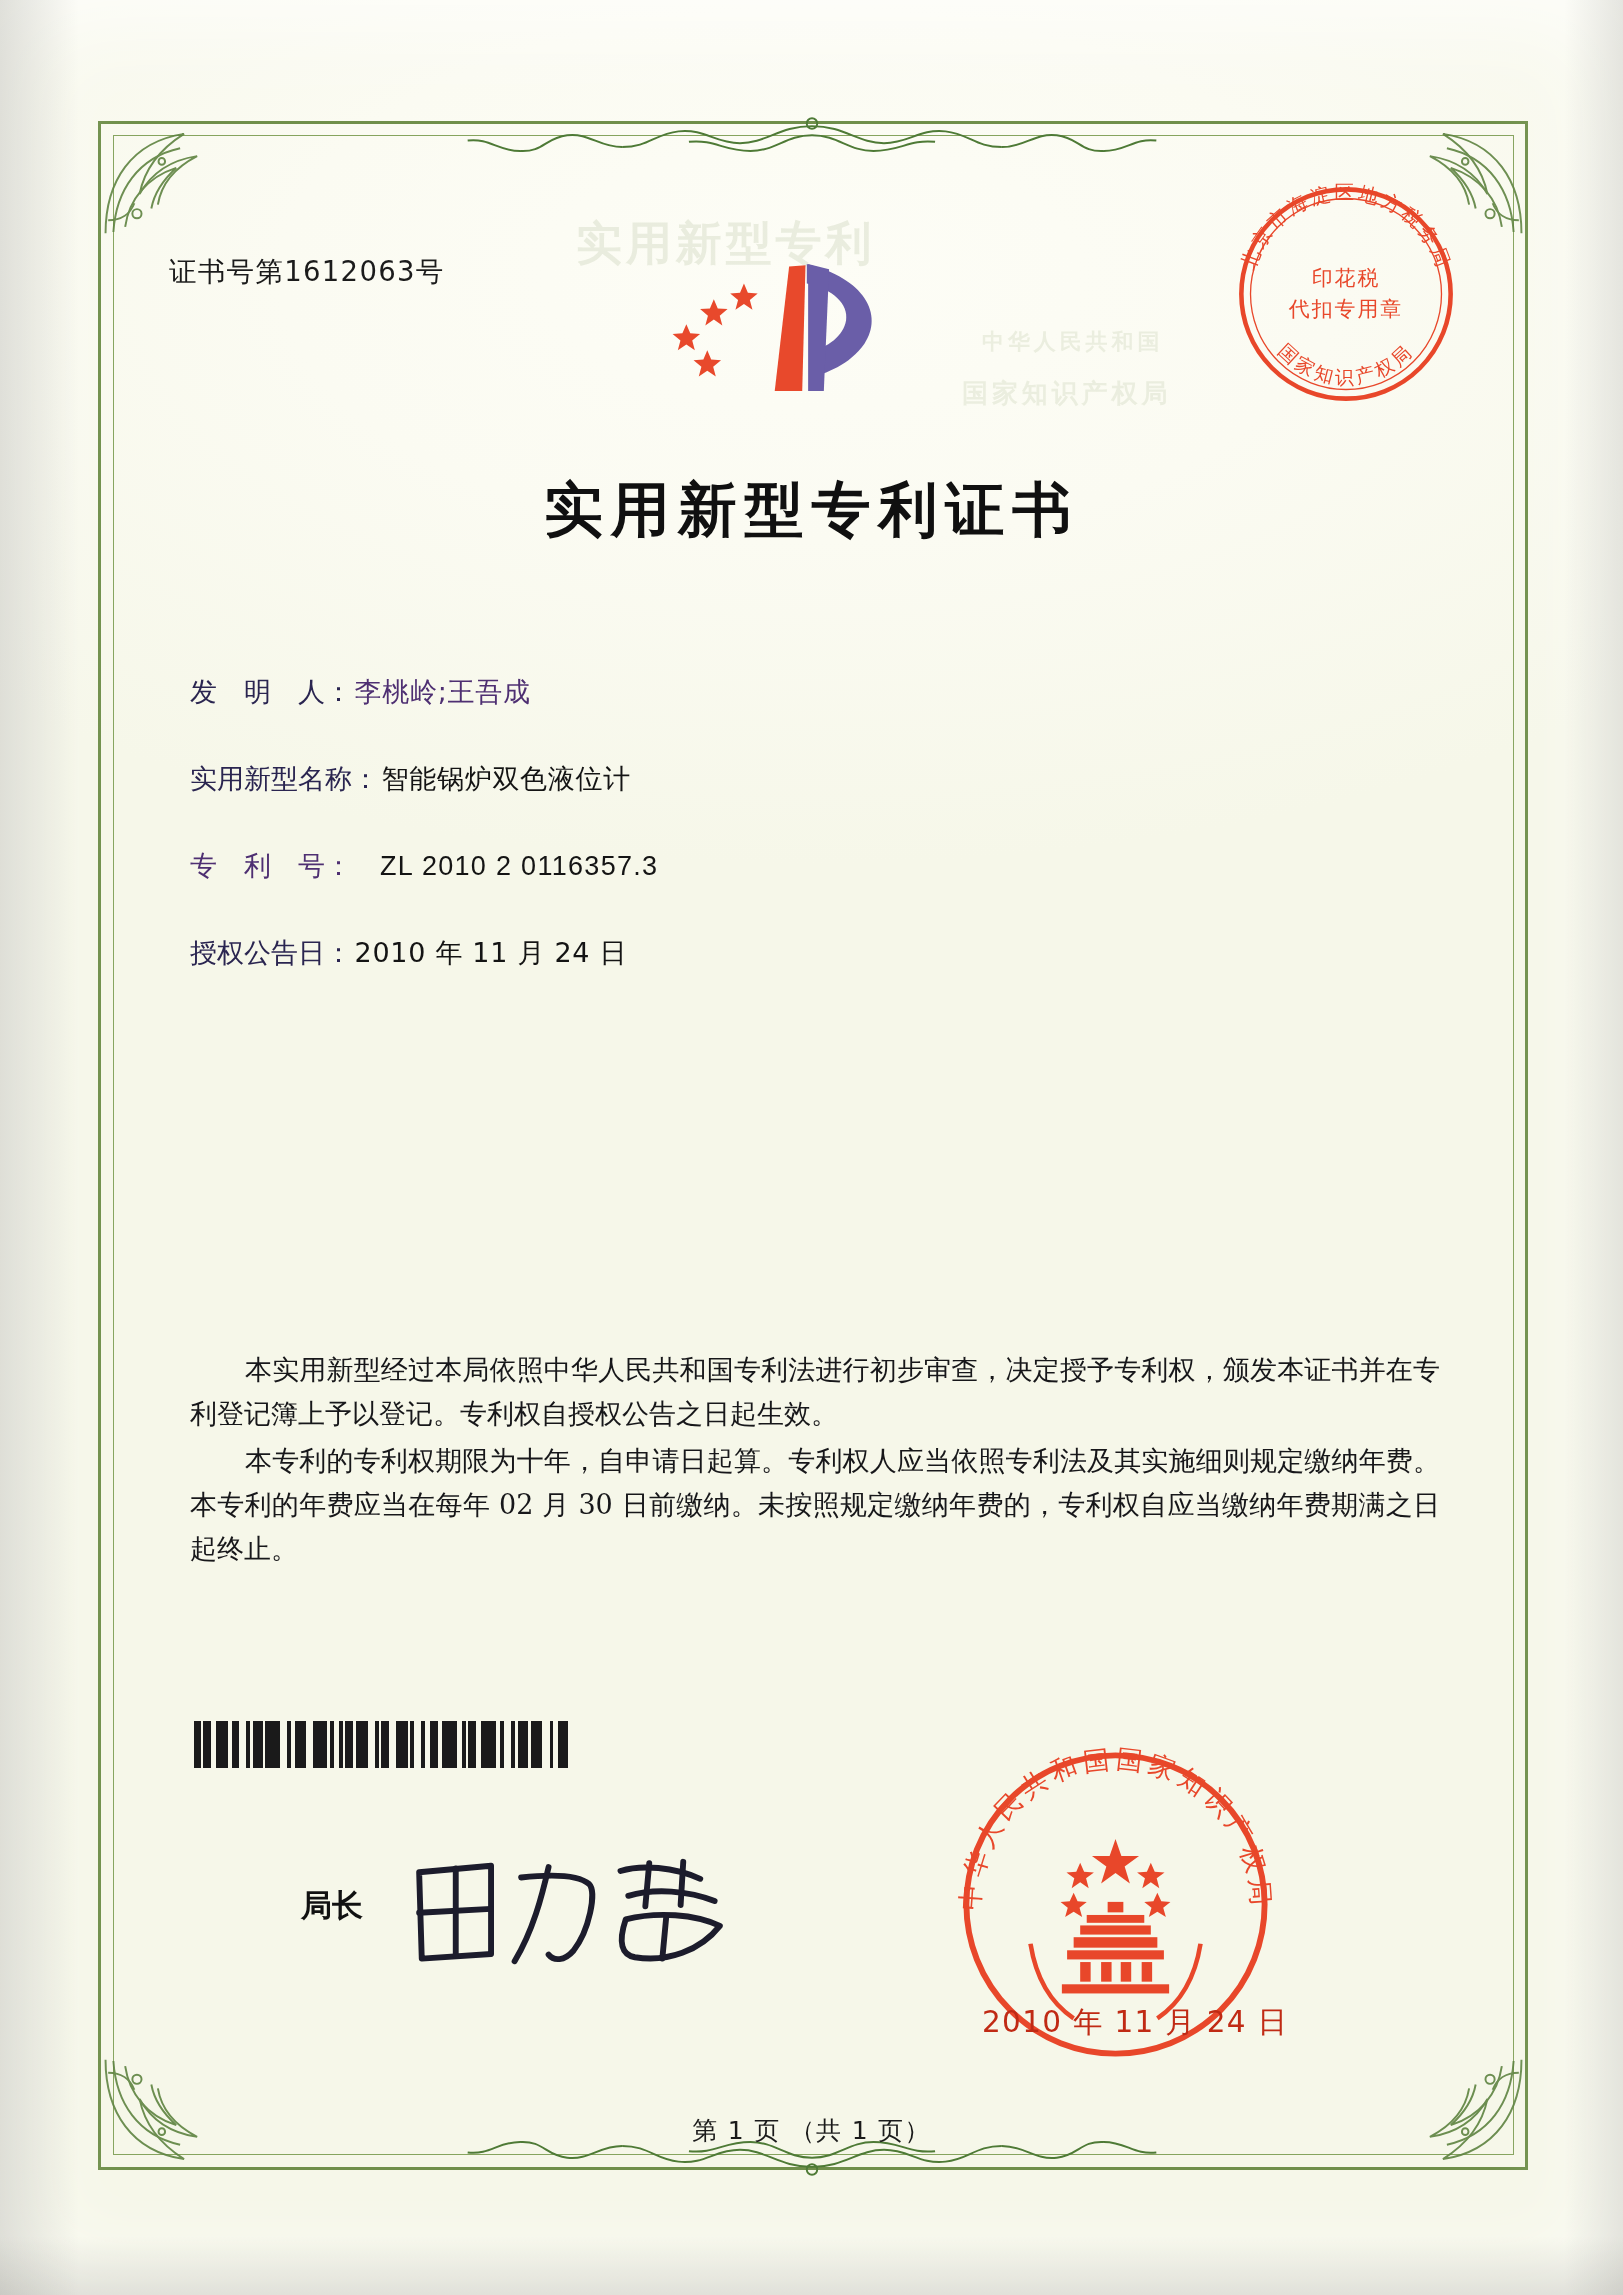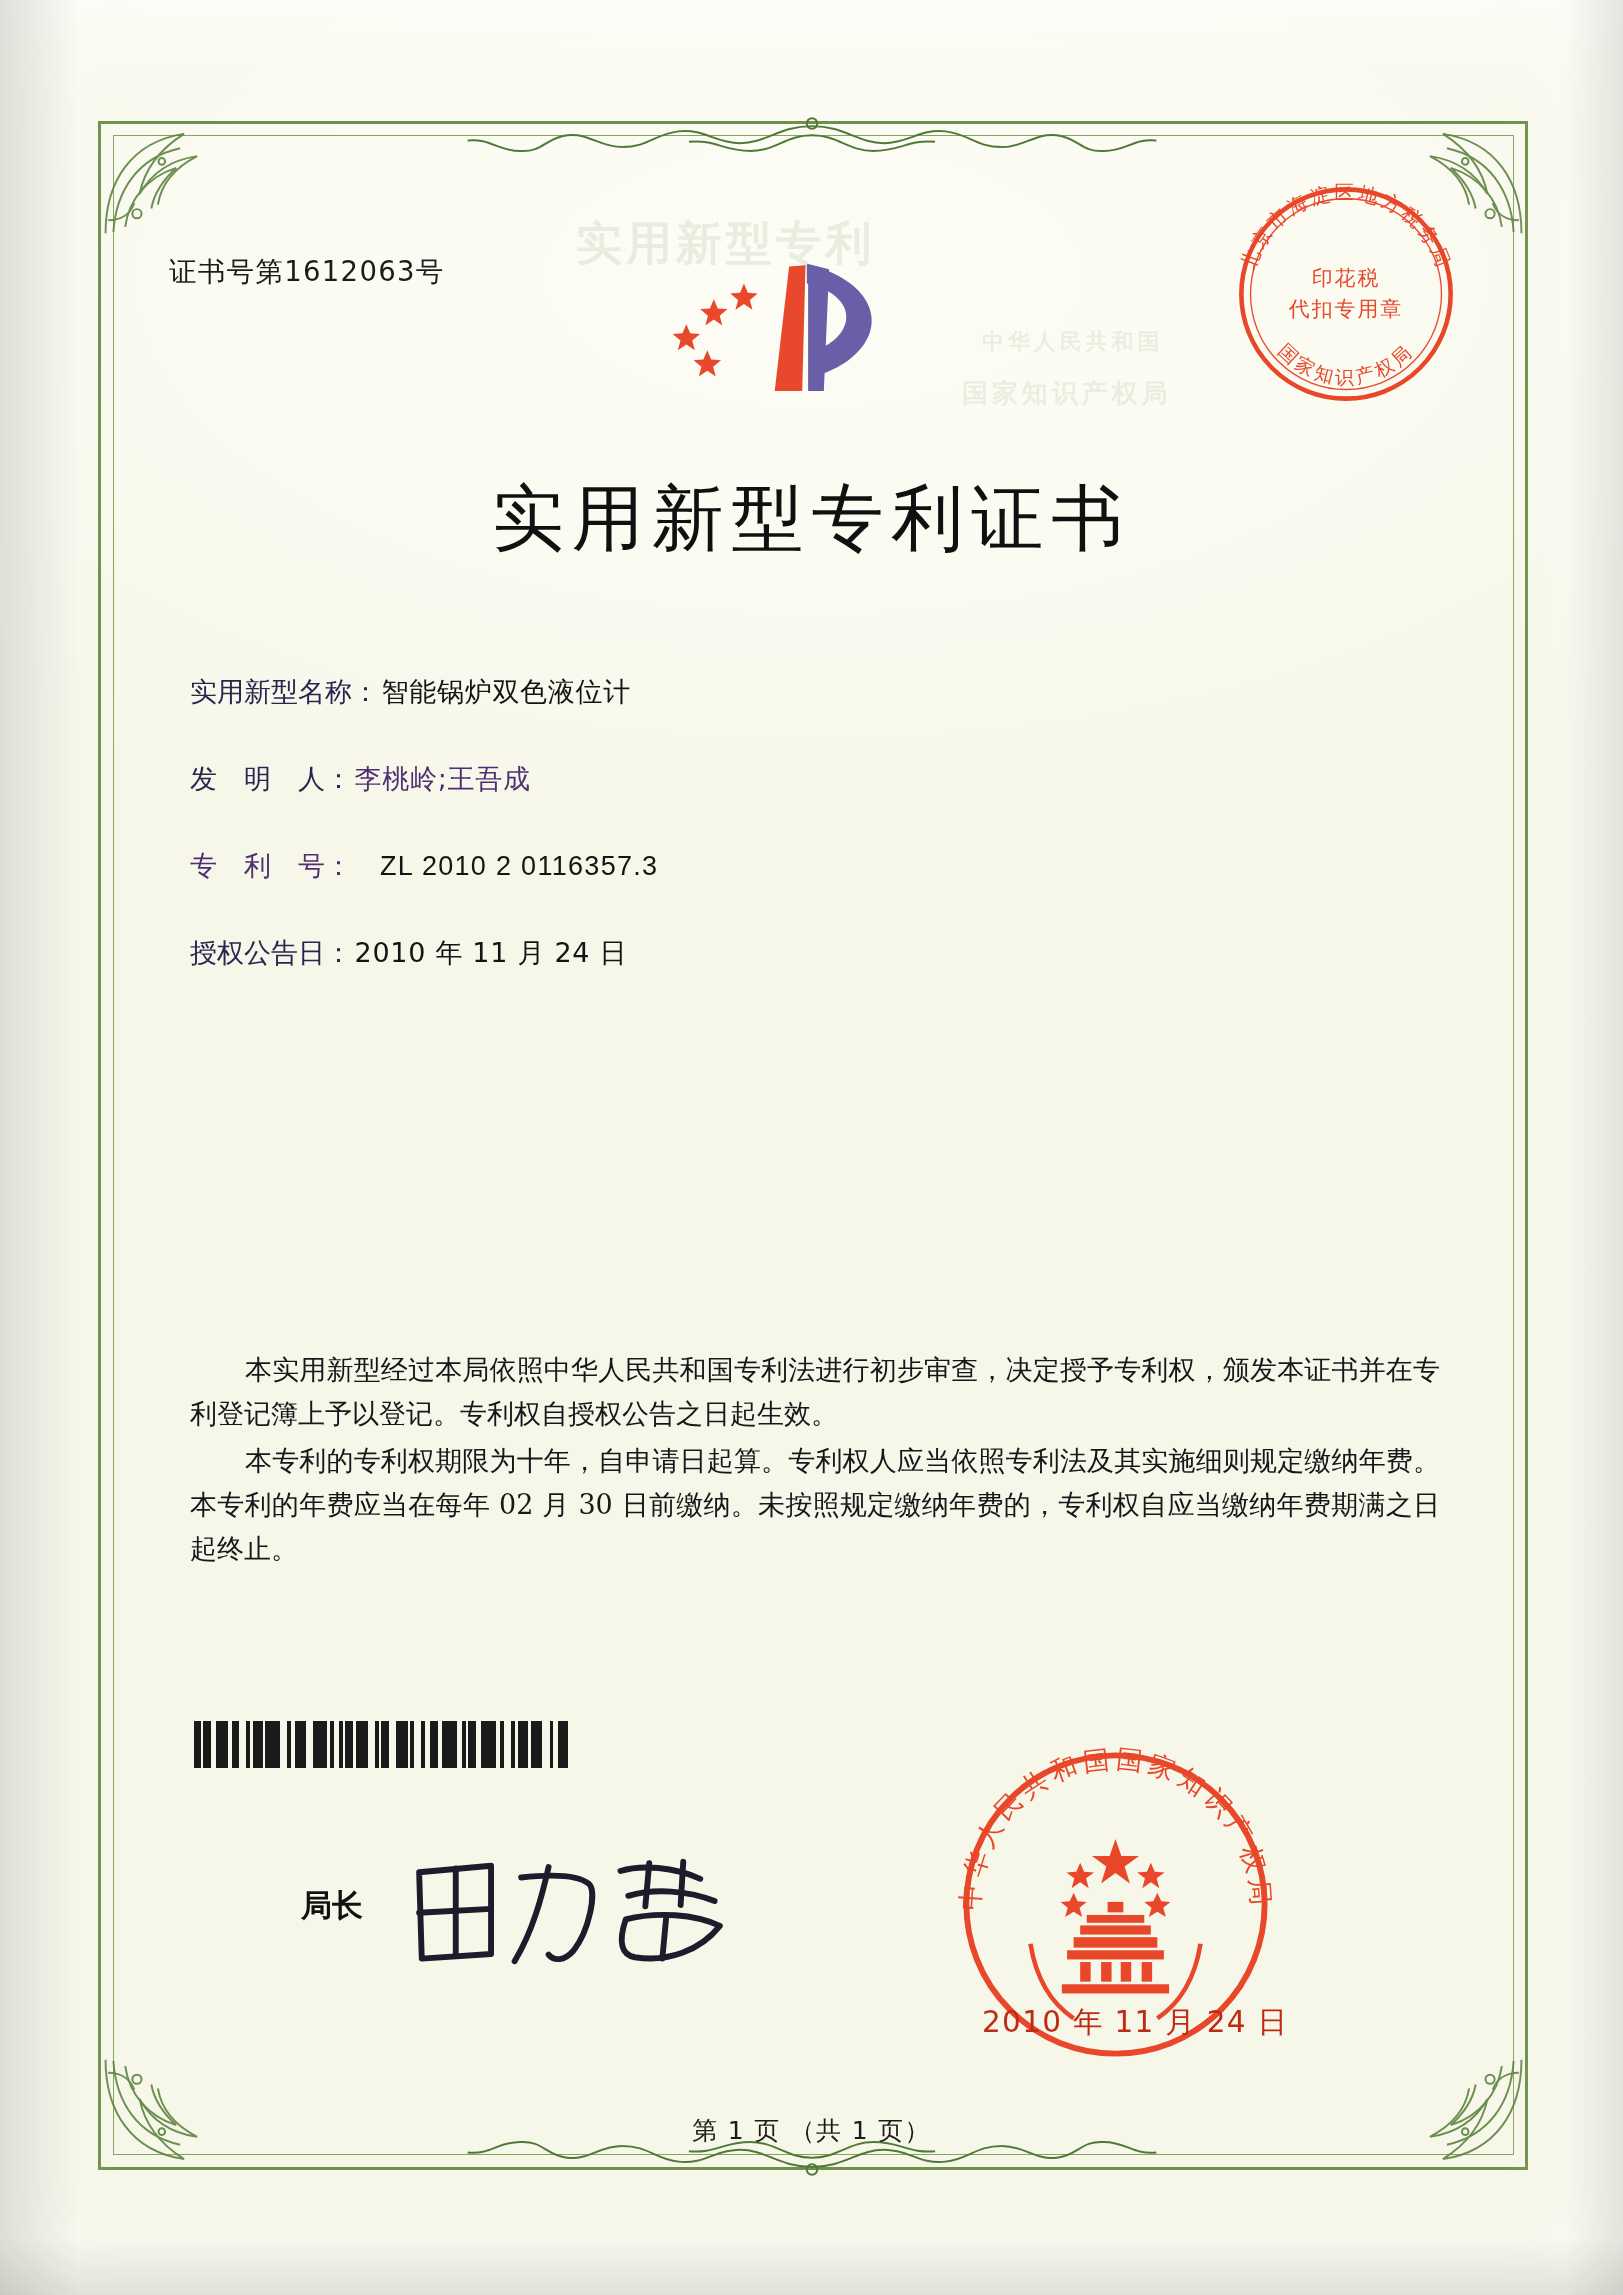"实用新型专利证书" .main-title { font-size: 72px -> 59px; font-weight: normal -> bold }
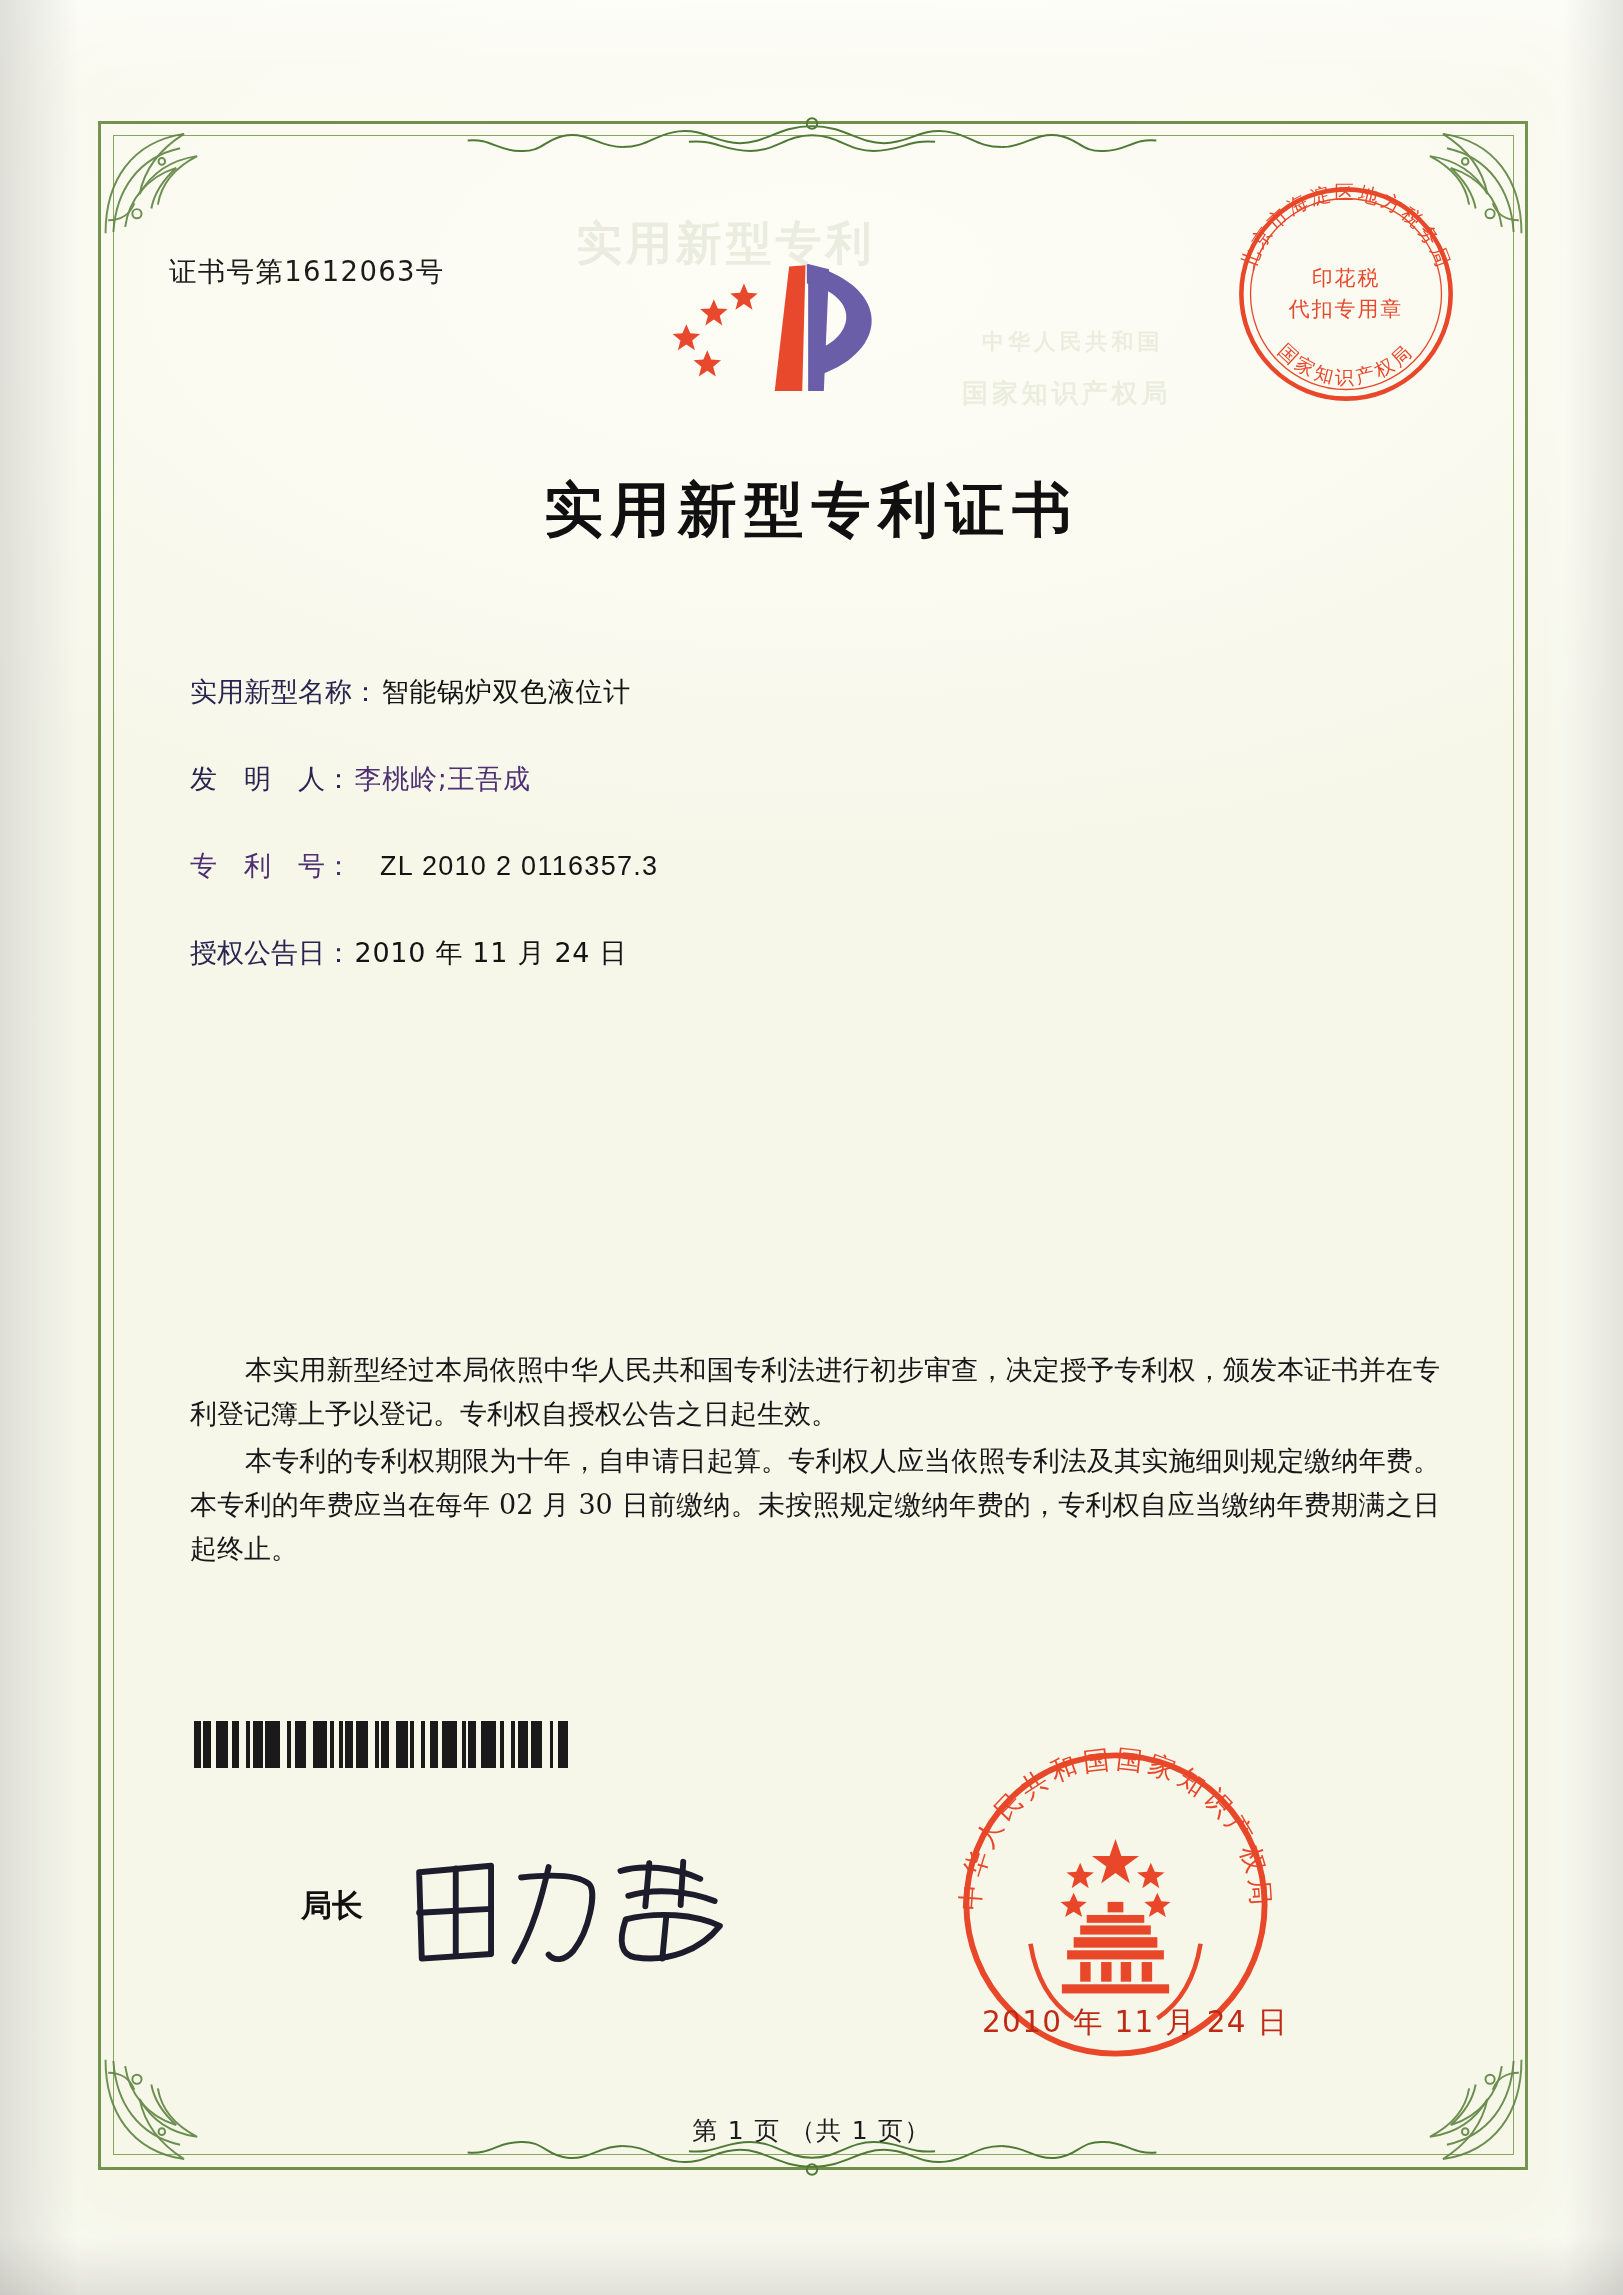"实用新型名称：" div.field-row { order: before "发 明 人：" -> after "发 明 人：" }
